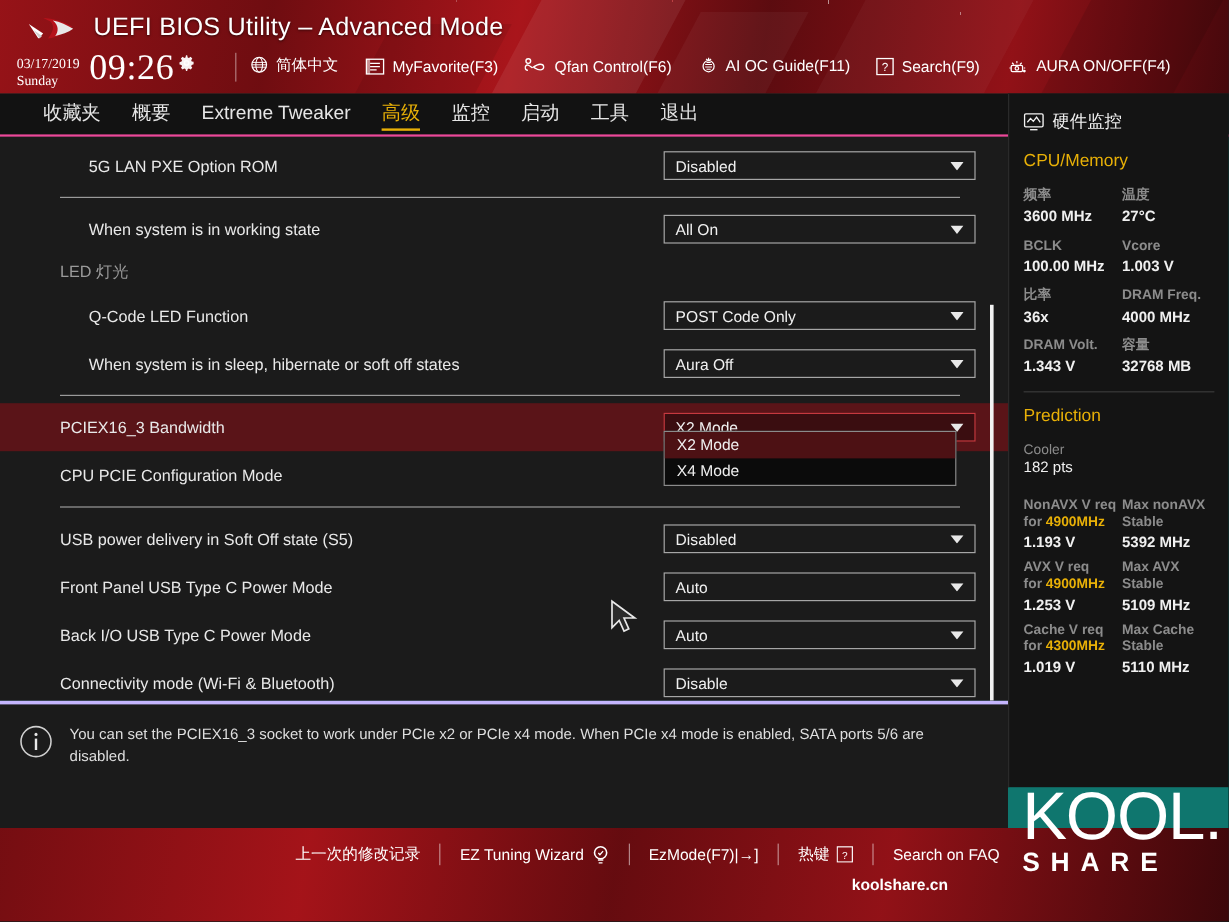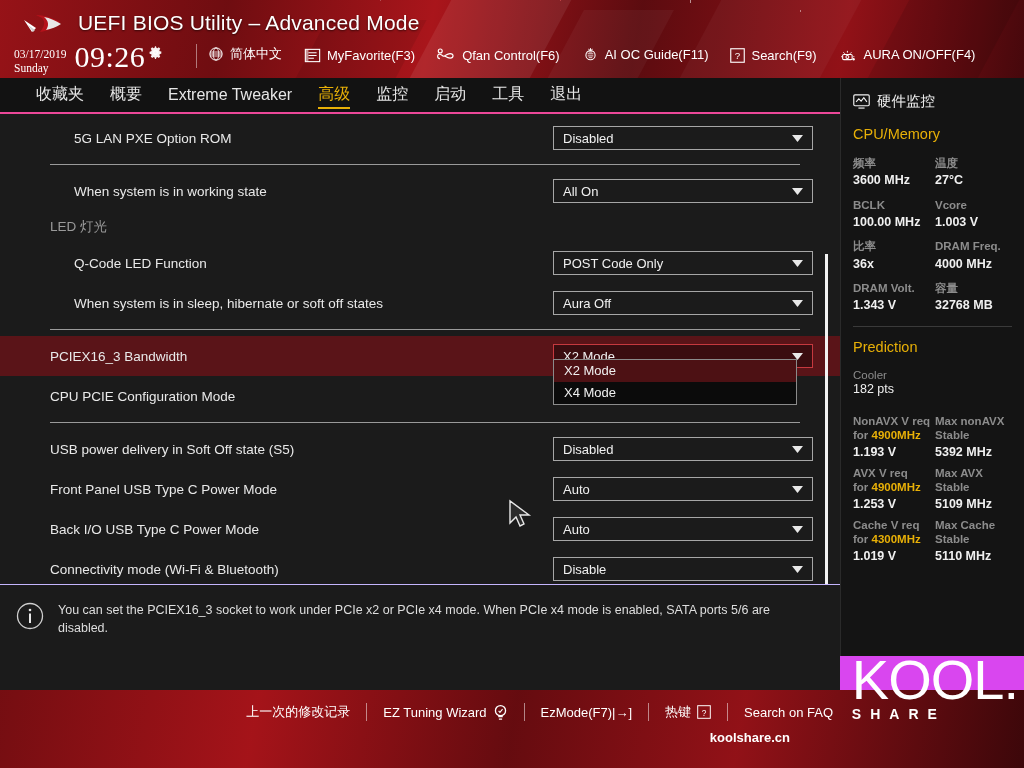"UEFI BIOS Utility – Advanced" #app { background: #d946ef -> #0f766e }
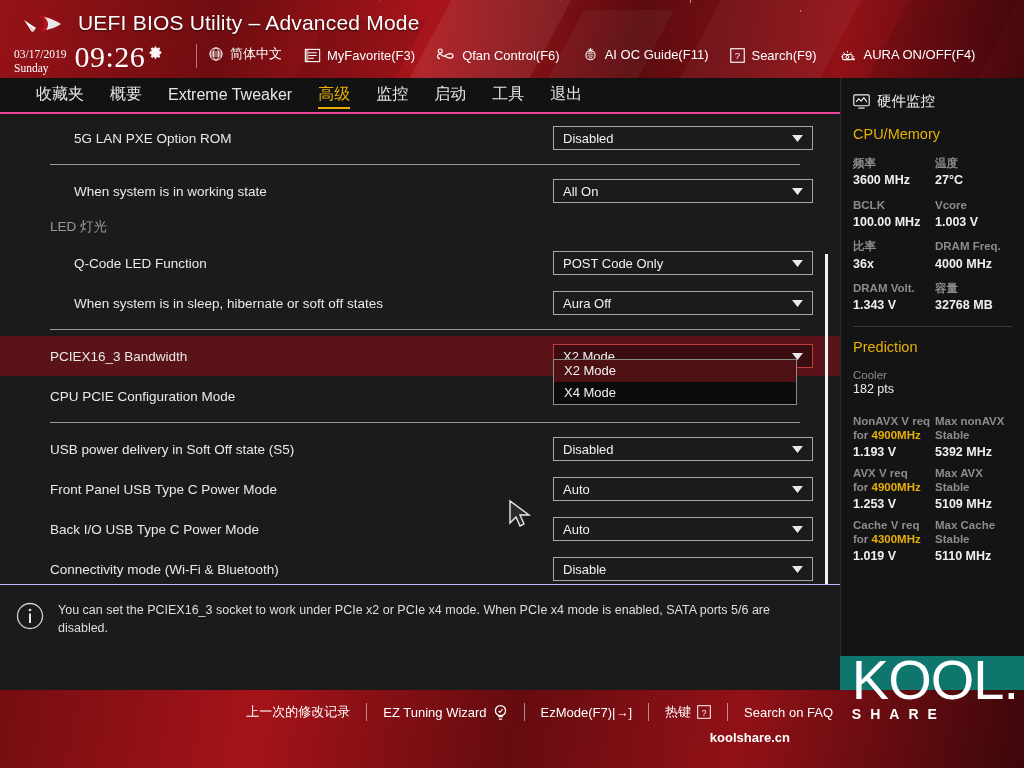"You can set the PCIEX16_3" .helpbar { border-top: 1px solid #c4b5fd -> 3px solid #c4b5fd }
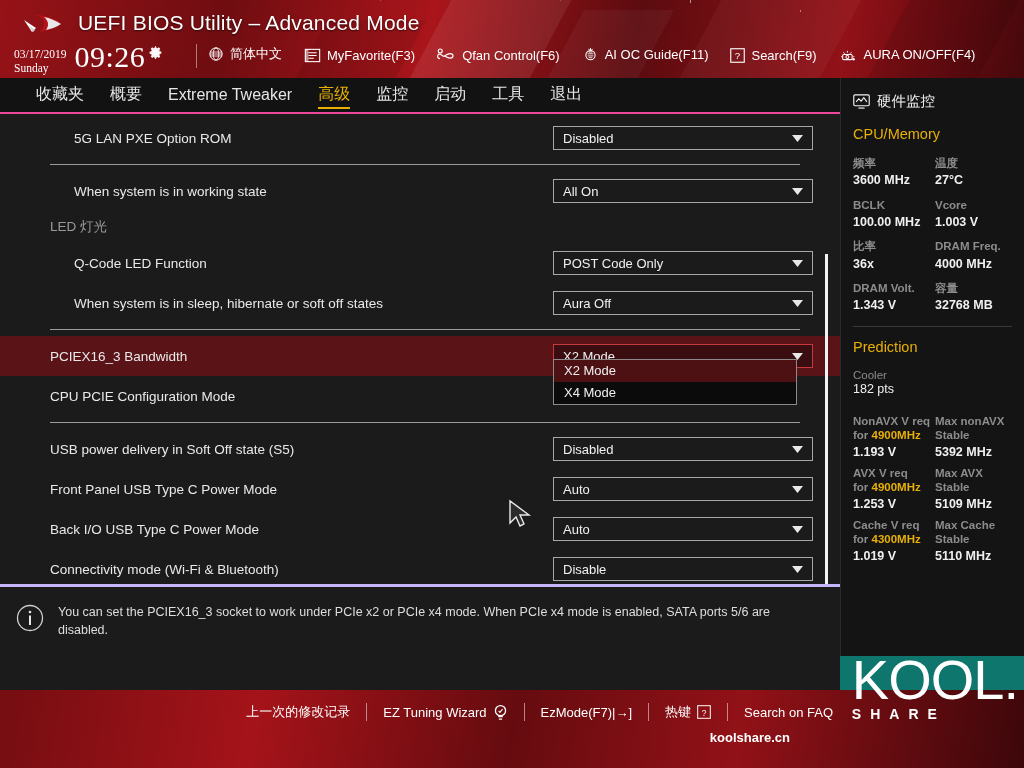"SHARE" .wm-bot { font-size: 14px -> 22px }
